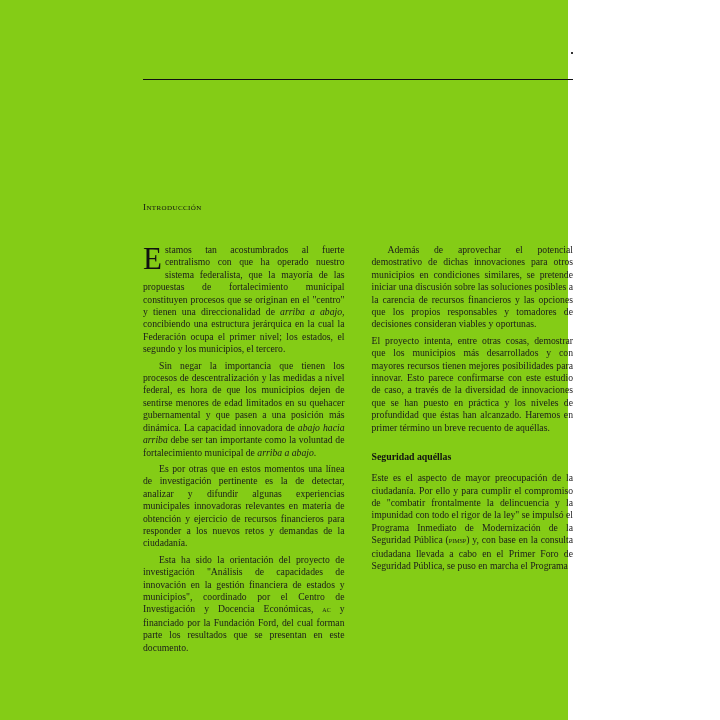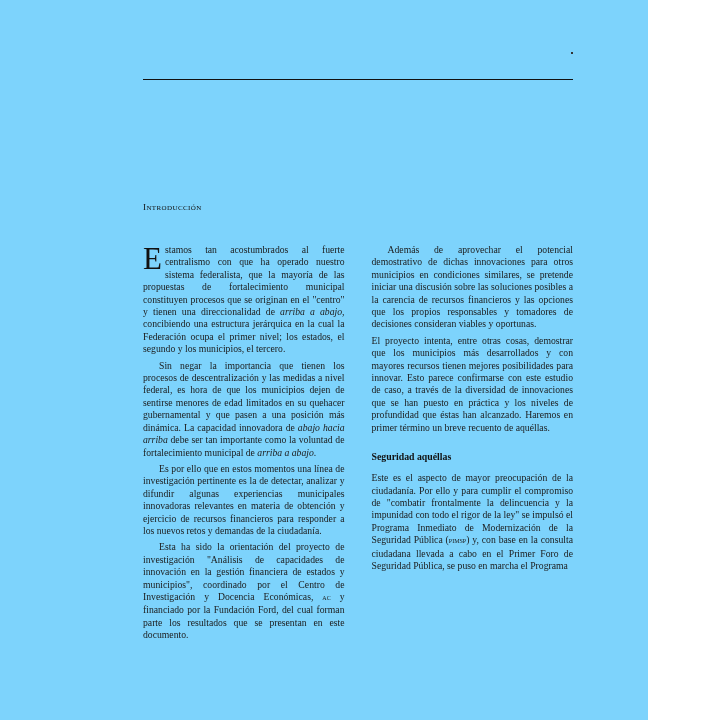"introducción" .page { background: #7dd3fc -> #84cc16; width: 648px -> 568px }
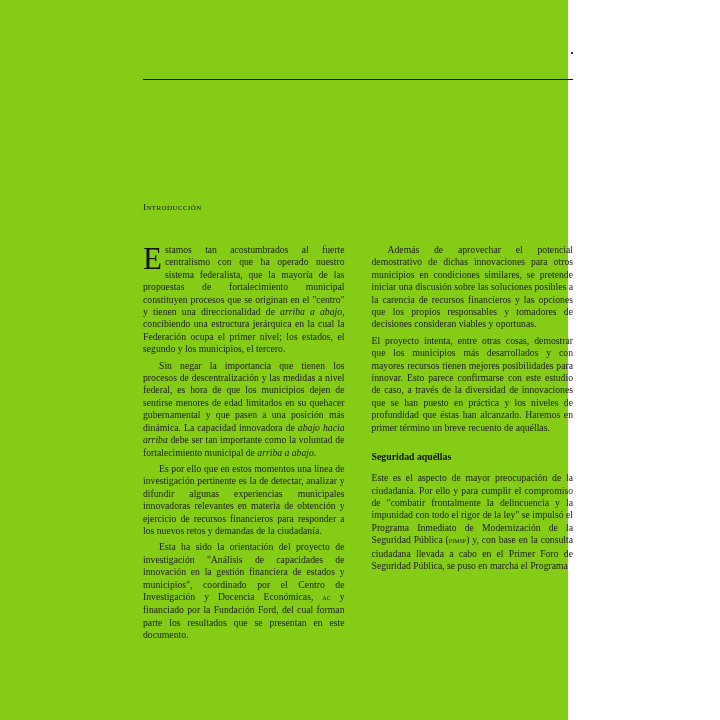"Es por ello que en" p.indent { text: ello -> otras }
